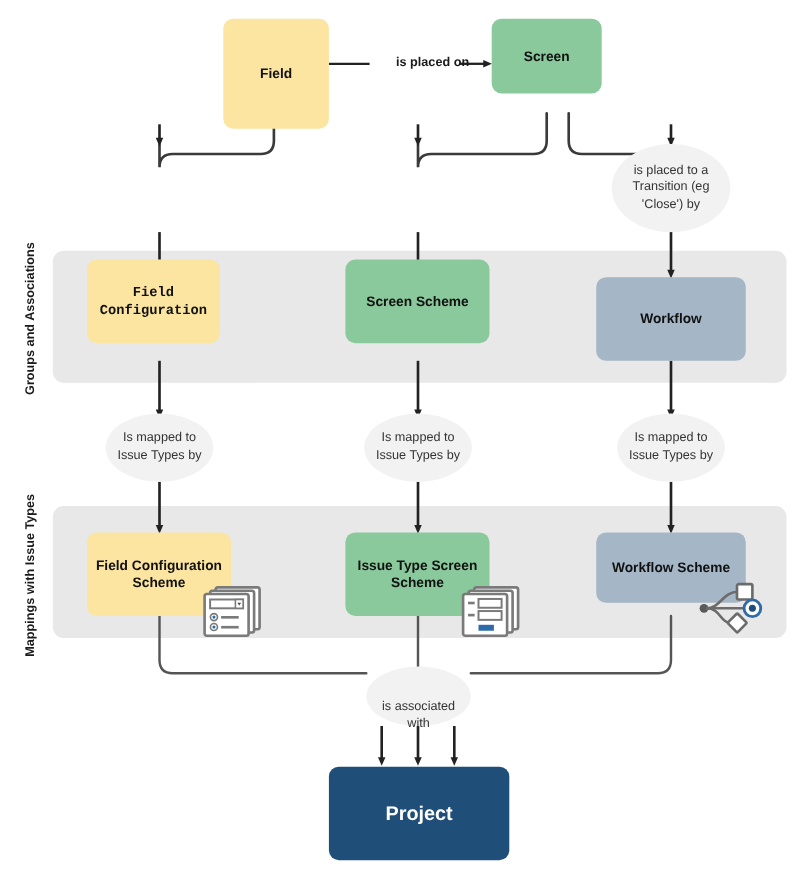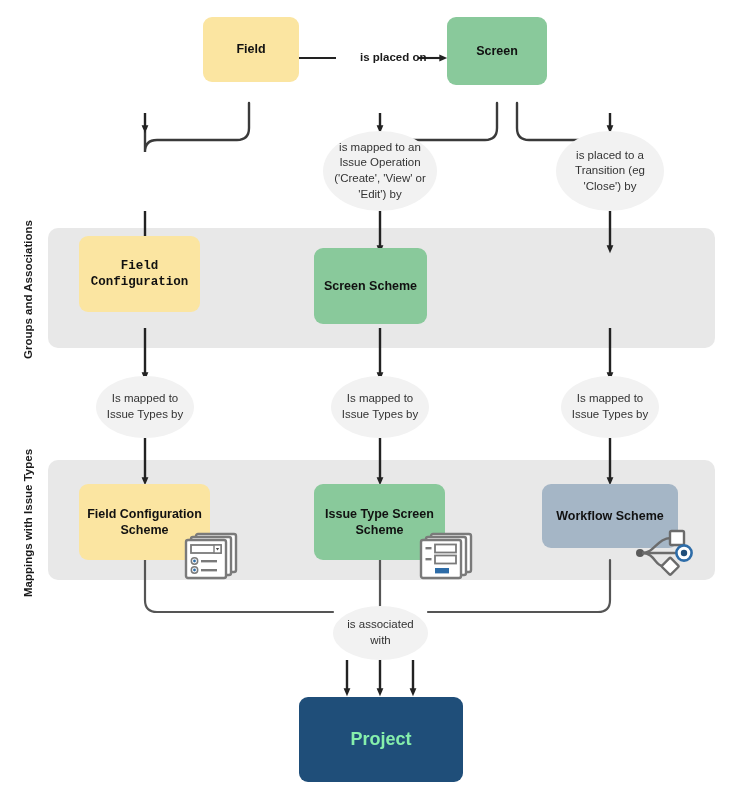"Field" div.node { height: 65px -> 100px }
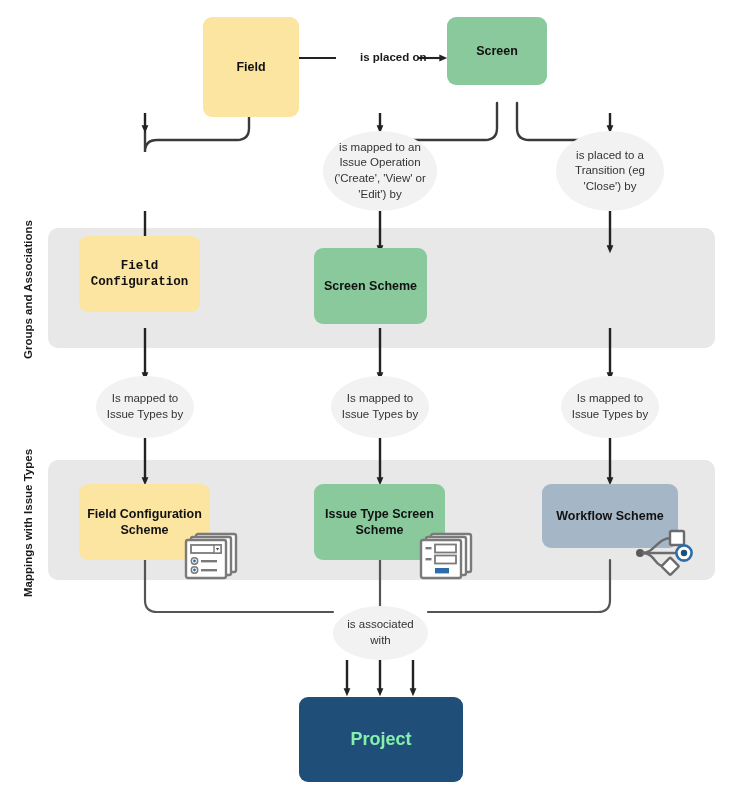"is mapped to an Issue" div.ellipse { html: <div> <span>is mapped to an Issue Operation ('Create', 'View' or 'Edit') by</span> </div> -> none }
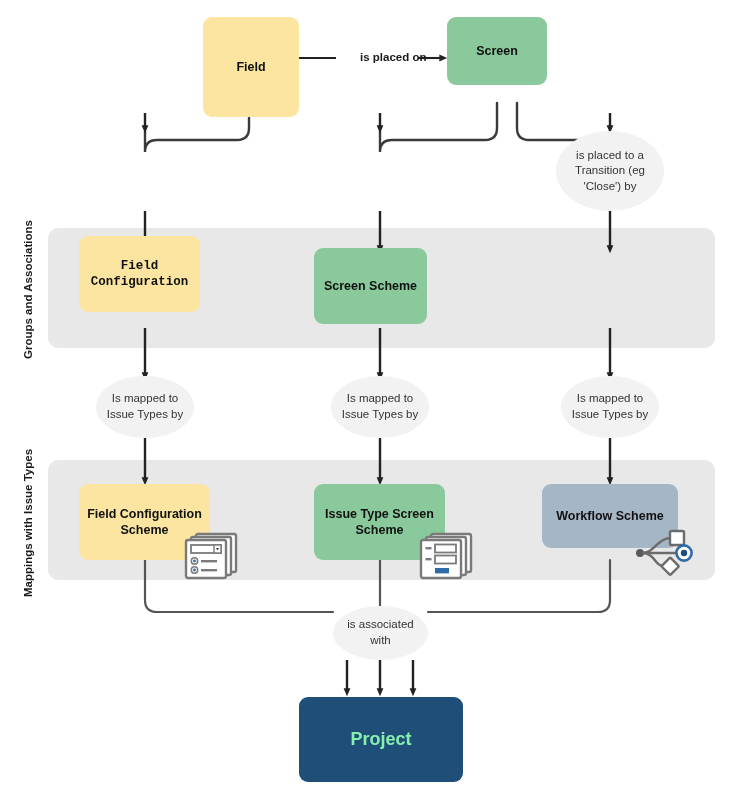"Screen Scheme" div.node { top: 248px -> 236px; width: 113px -> 131px }
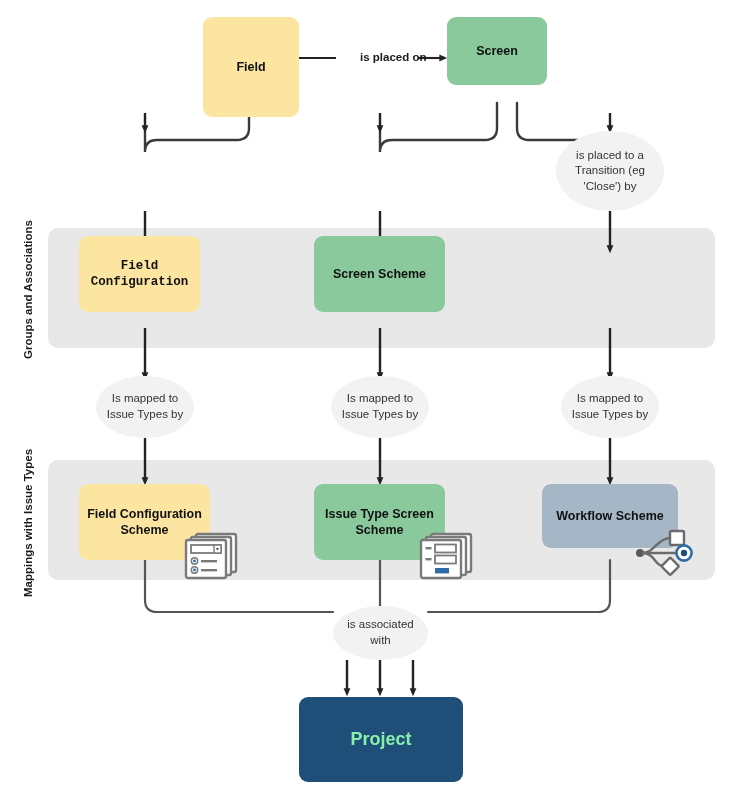"Workflow" div.node { html: none -> <div> <span>Workflow</span> </div> }
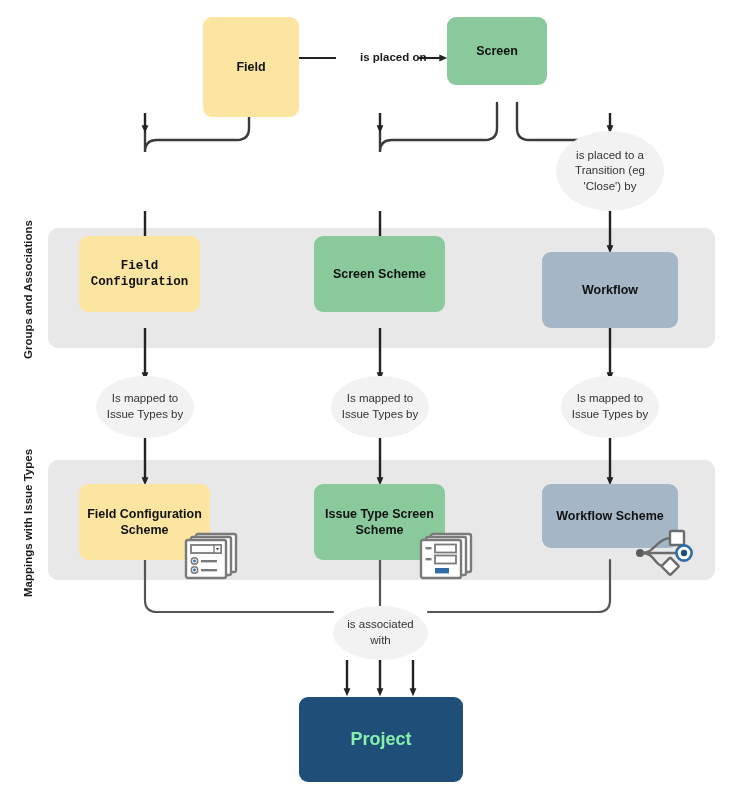"is associated with" div.ellipse { top: 606px -> 624px }
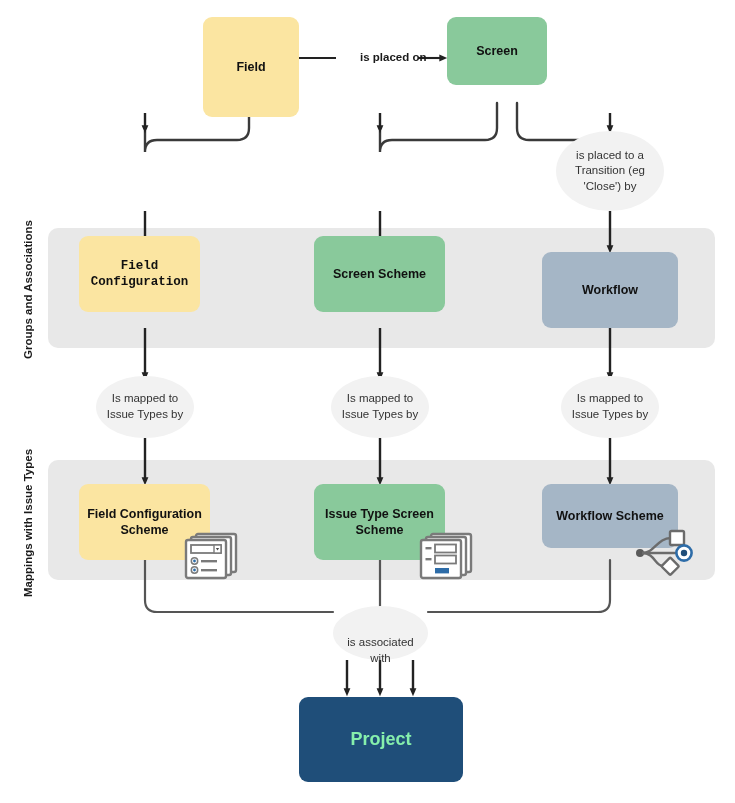"Project" .node.navy { color: #86efac -> #ffffff }
